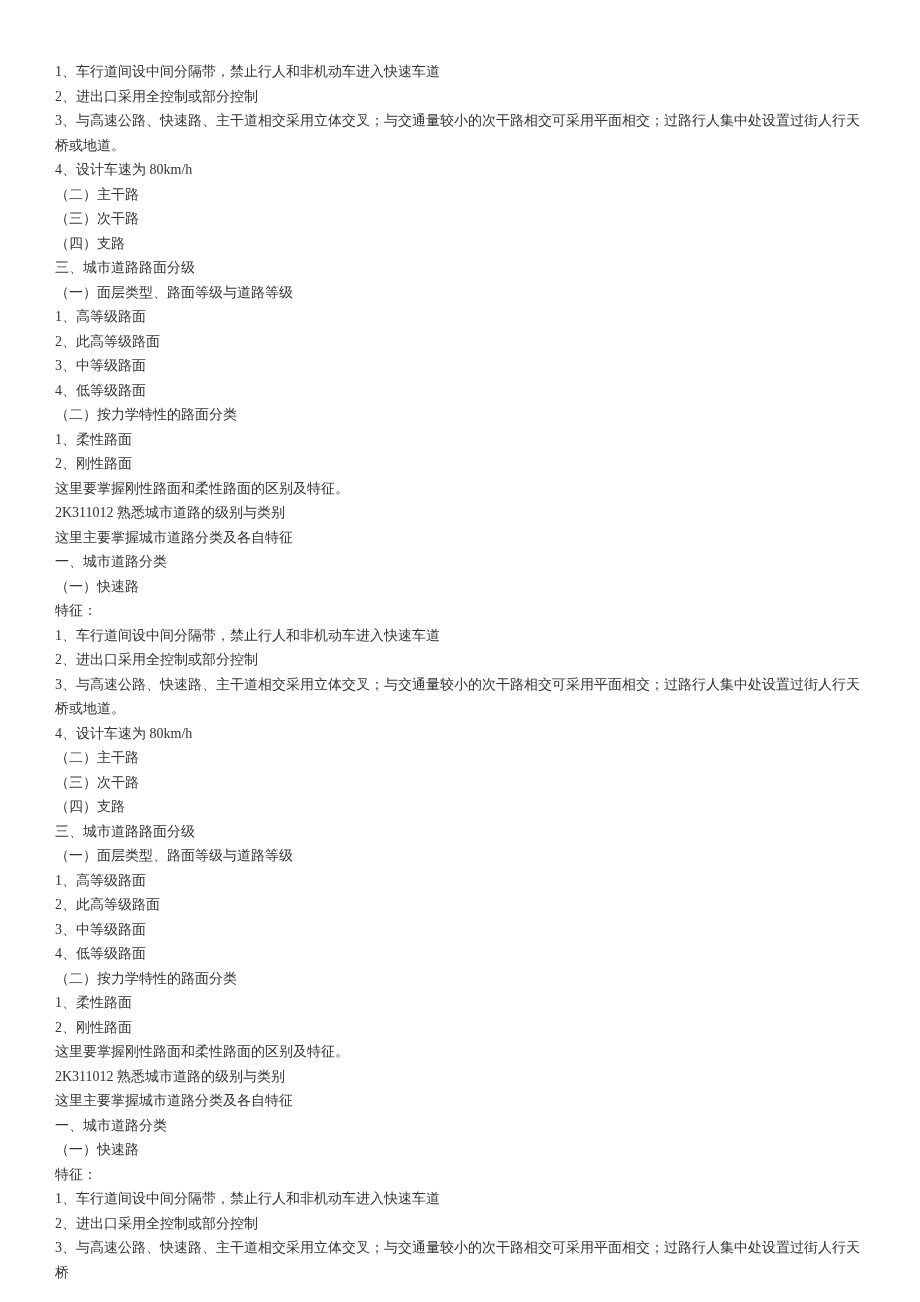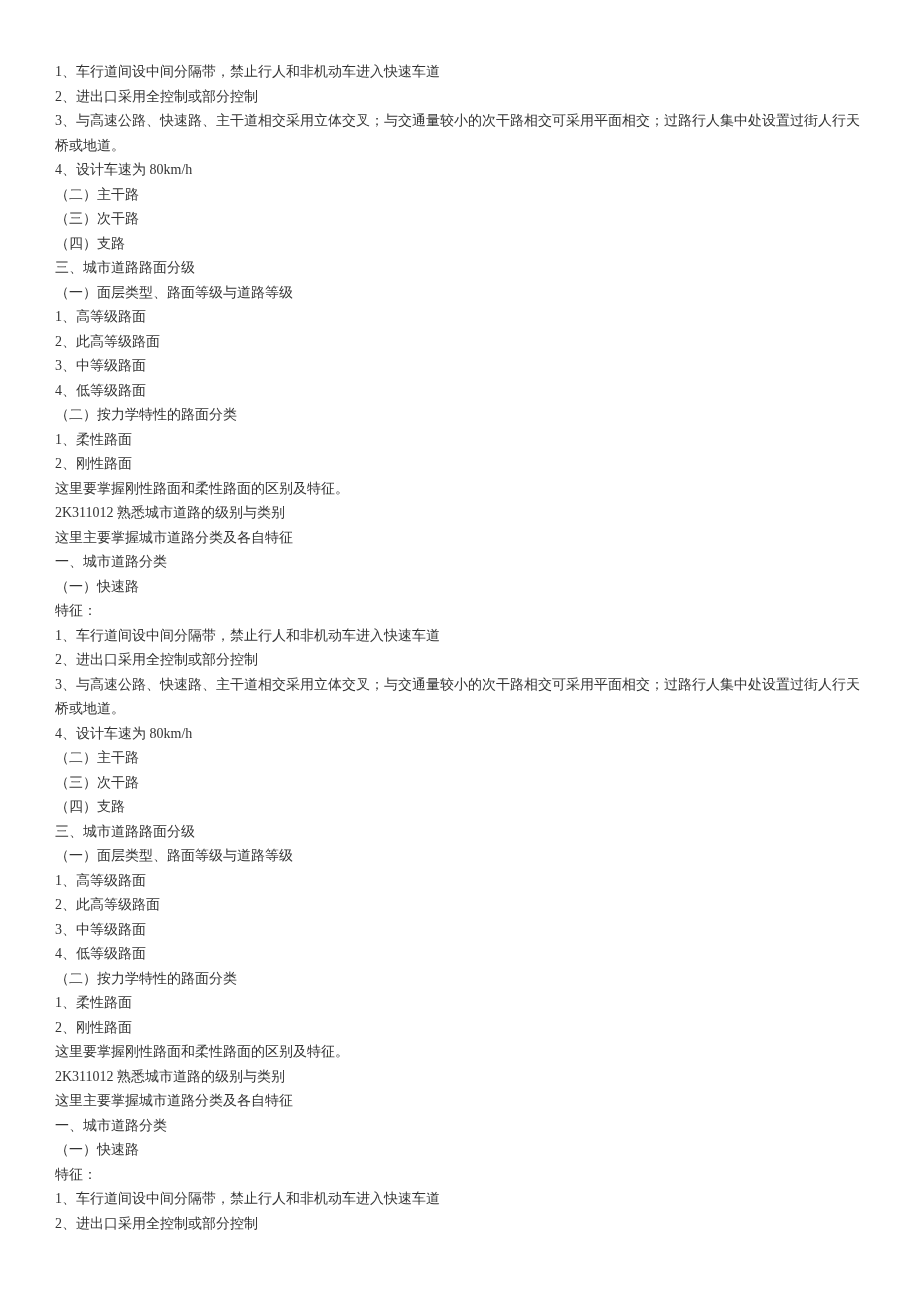"3、与高速公路、快速路、主干道相交采用立体交叉；与交通量较小的次干路相交可采用平面相交；过路行人集中处设置过街人行天桥" p { html: none -> <p>3、与高速公路、快速路、主干道相交采用立体交叉；与交通量较小的次干路相交可采用平面相交；过路行人集中处设置过街人行天桥</p> }
